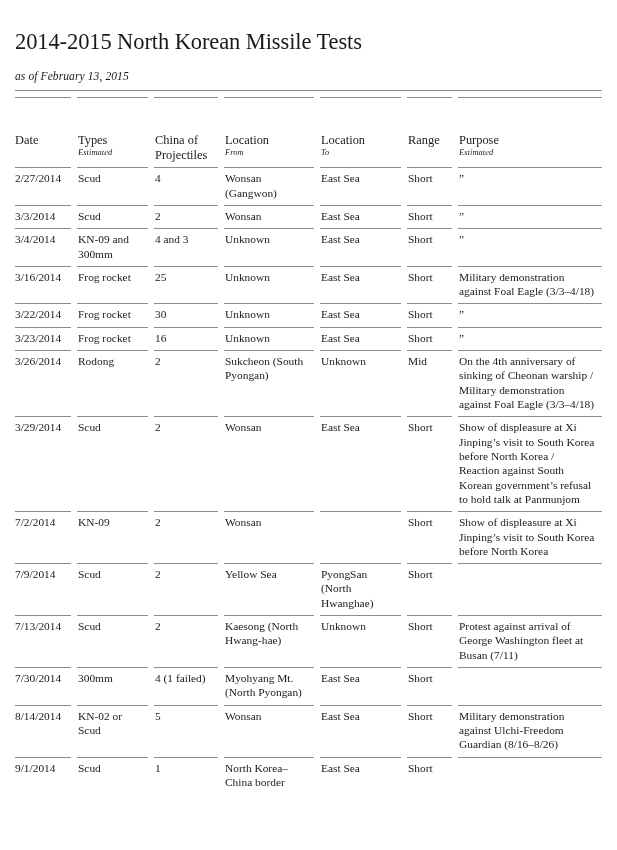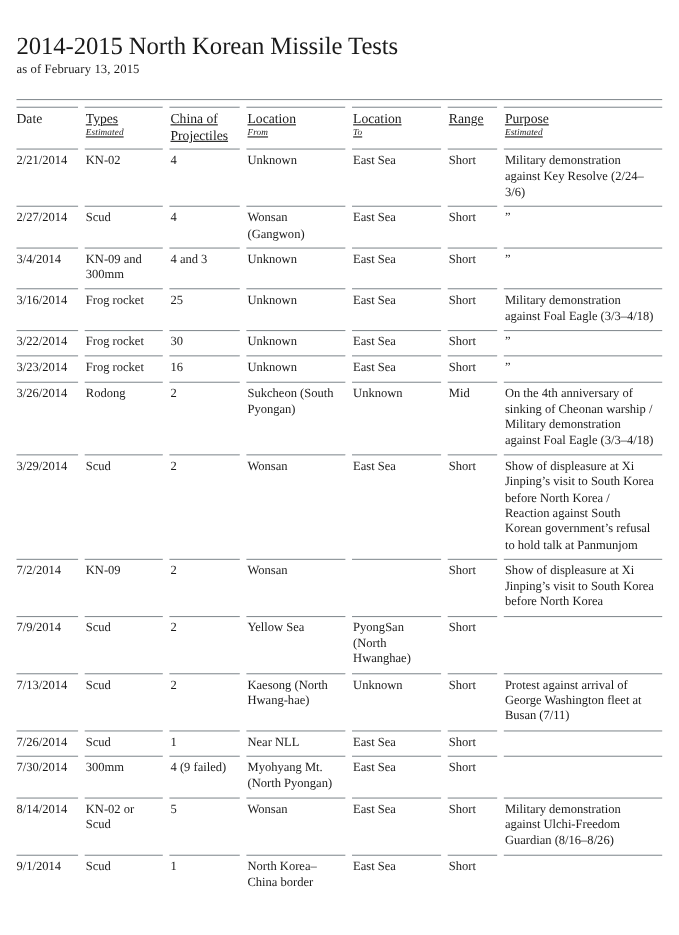"as of February 13, 2015" .doc-subtitle { font-style: none -> italic; margin-top: 3px -> 16px }
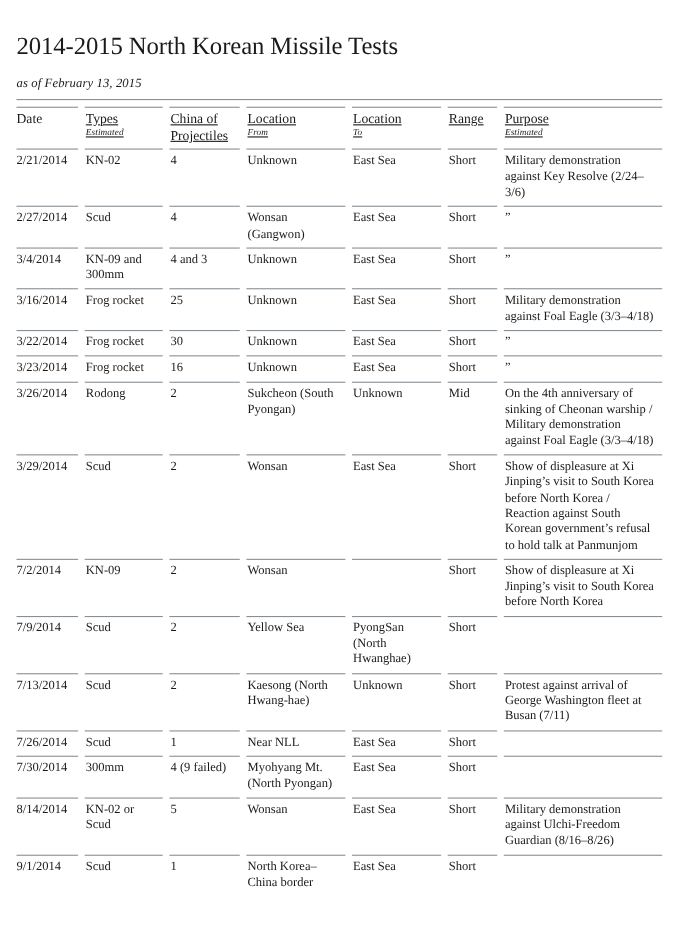"Date" .hdr-main { margin-top: none -> 32px }
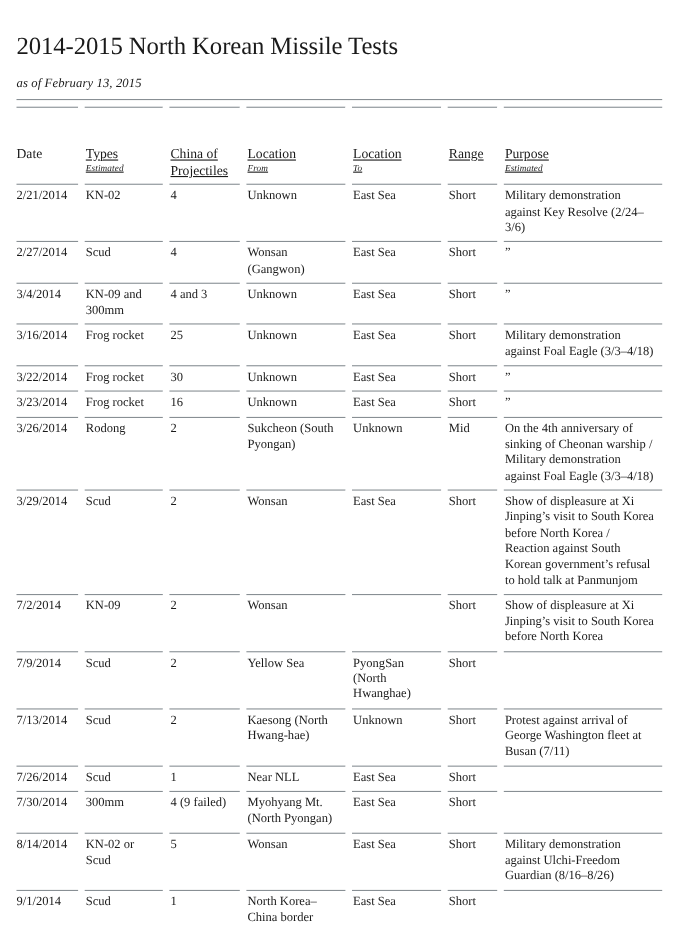"Types" thead th + th { text-decoration: underline -> none }
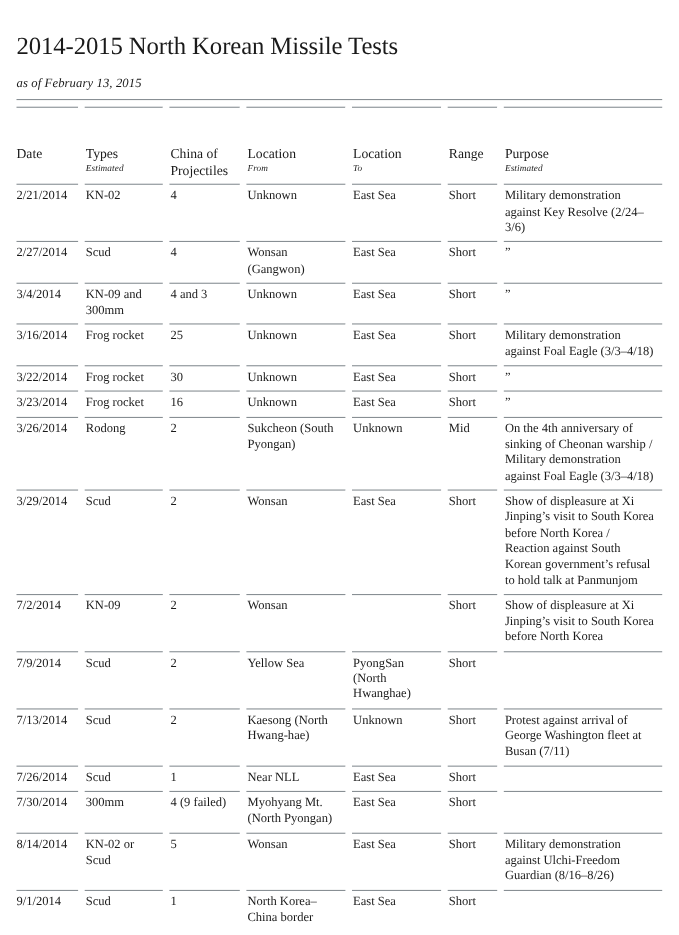"2/21/2014" tr { html: <tr> <td>2/21/2014</td> <td>KN-02</td> <td>4</td> <td>Unknown</td> <td>East Sea</td> <td>Short</td> <td>Military demonstration against Key Resolve (2/24–3/6)</td> </tr> -> none }
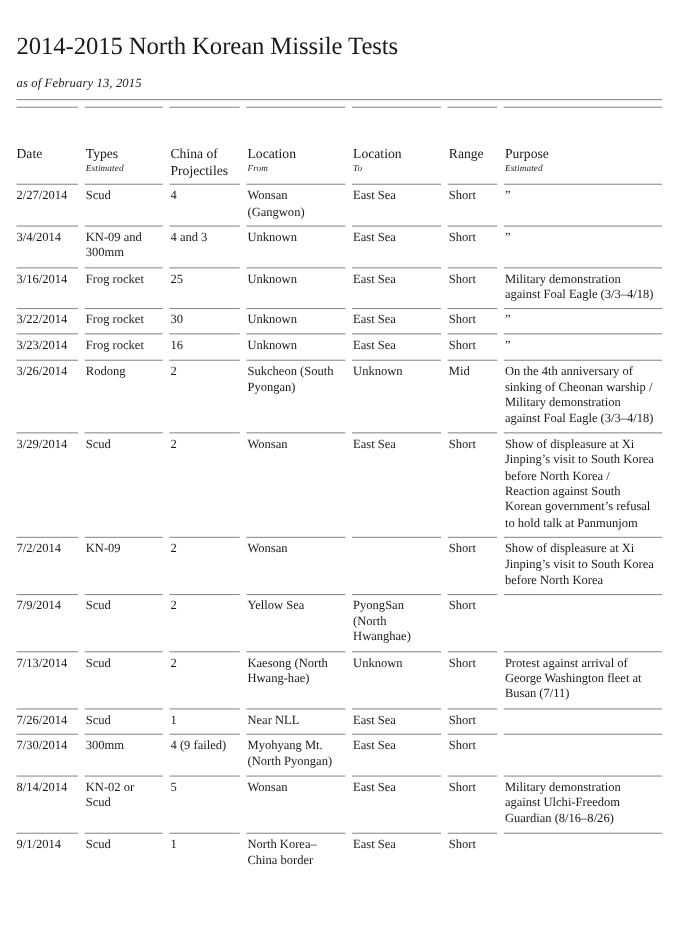"3/3/2014" tr { html: none -> <tr> <td>3/3/2014</td> <td>Scud</td> <td>2</td> <td>Wonsan</td> <td>East Sea</td> <td>Short</td> <td>”</td> </tr> }
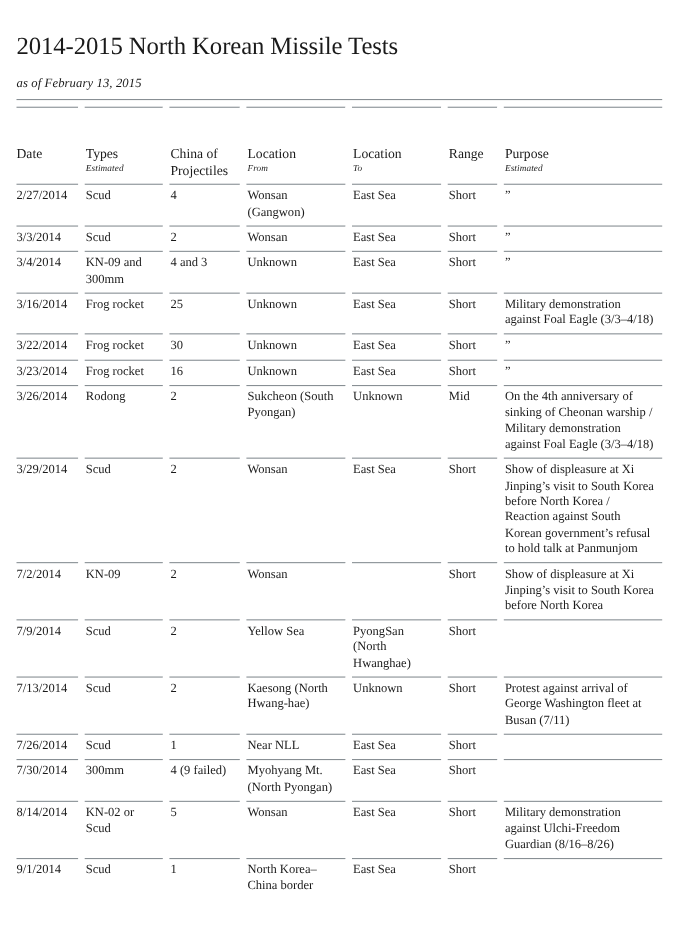"7/26/2014" tr { html: <tr> <td>7/26/2014</td> <td>Scud</td> <td>1</td> <td>Near NLL</td> <td>East Sea</td> <td>Short</td> <td></td> </tr> -> none }
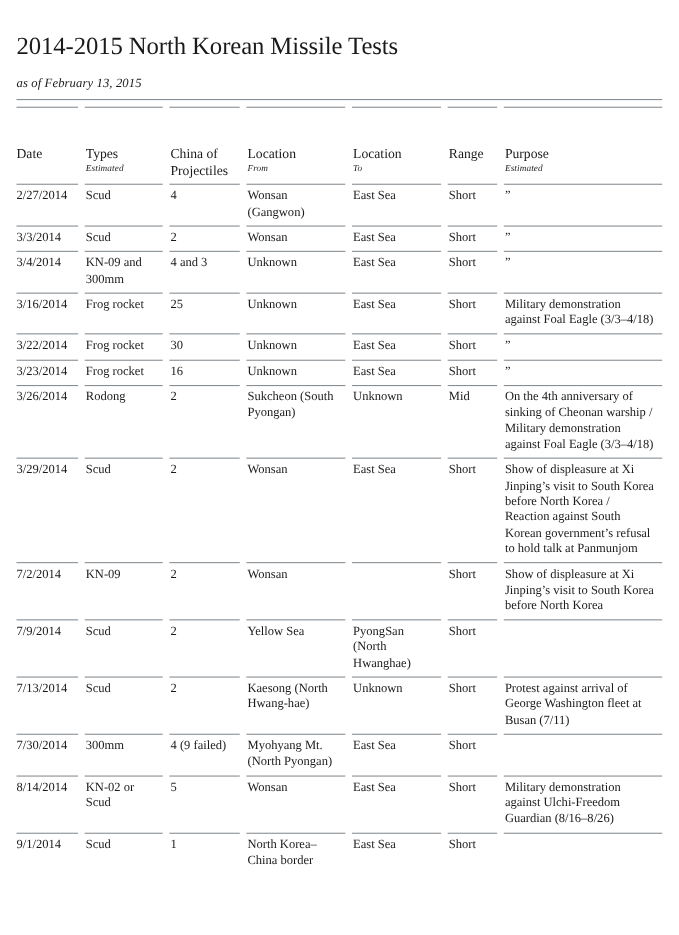"4 (9 failed)" td { text: 9 -> 1 }
